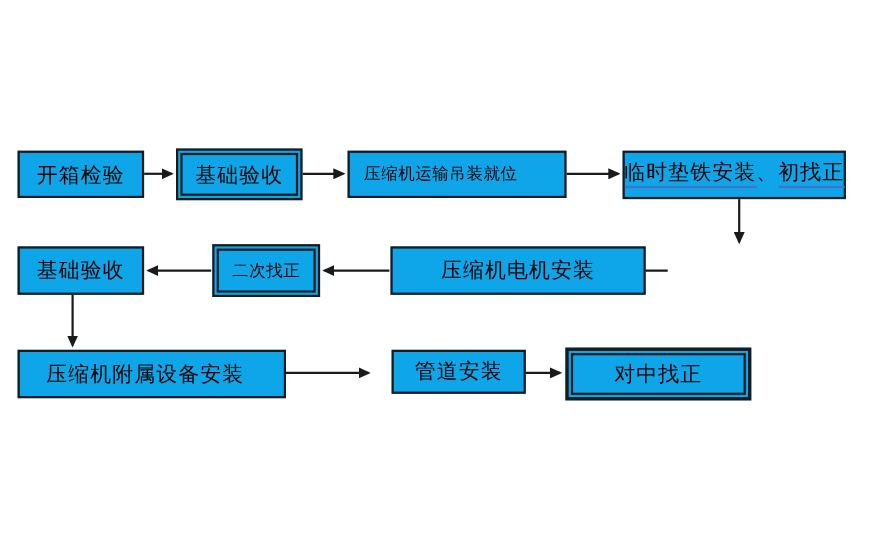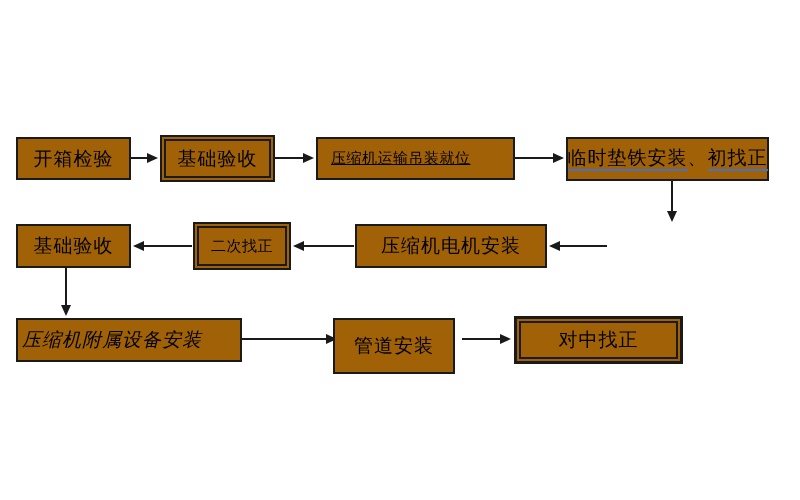"开箱检验" .node { background: #a16207 -> #0ea5e9 }
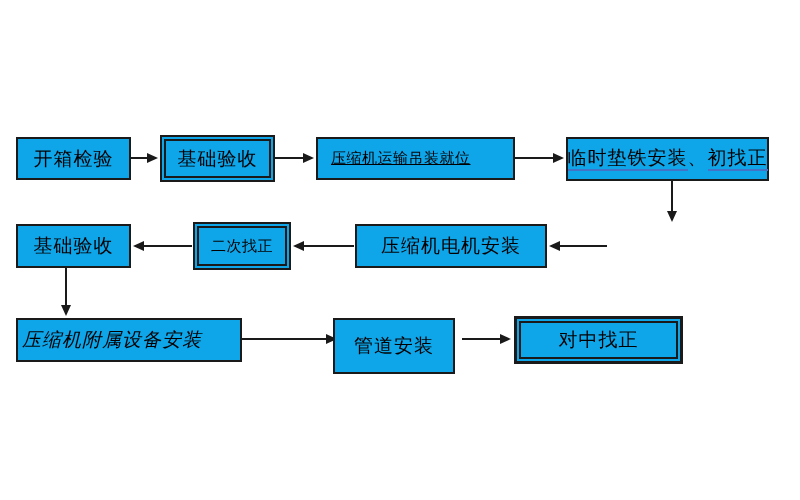"压缩机运输吊装就位" div.node { text-decoration: underline -> none }
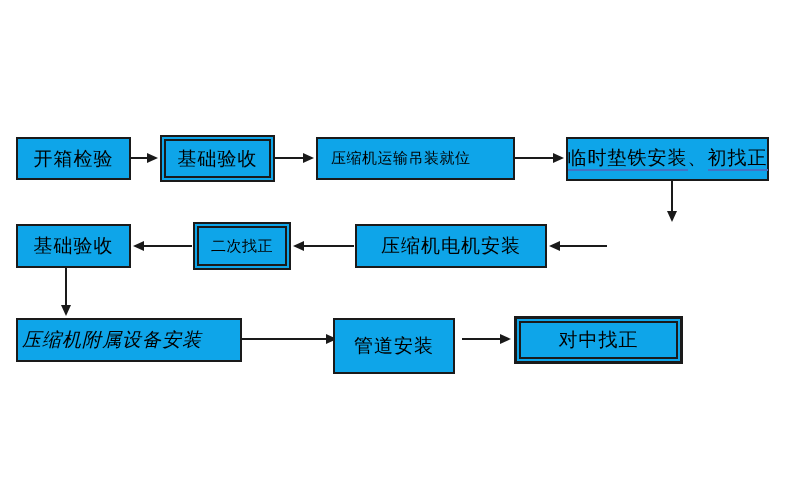"压缩机电机安装" div.node { width: 192px -> 232px }
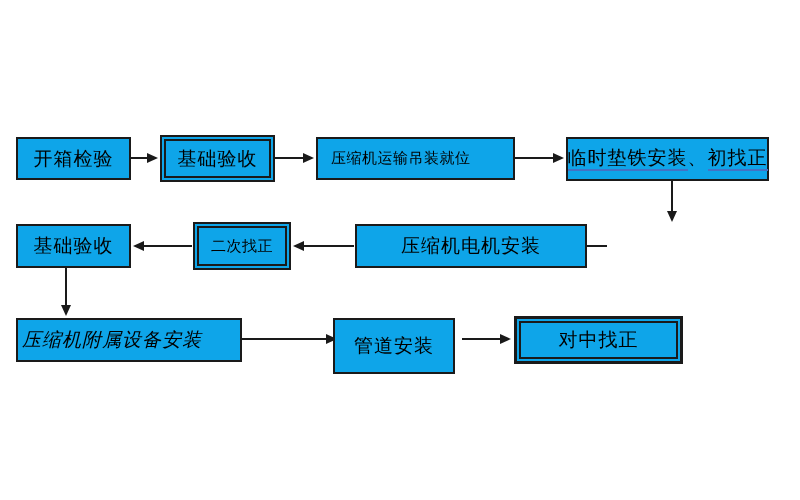"压缩机附属设备安装" div.node { font-style: italic -> none; padding-left: 4px -> 24px; width: 226px -> 244px }
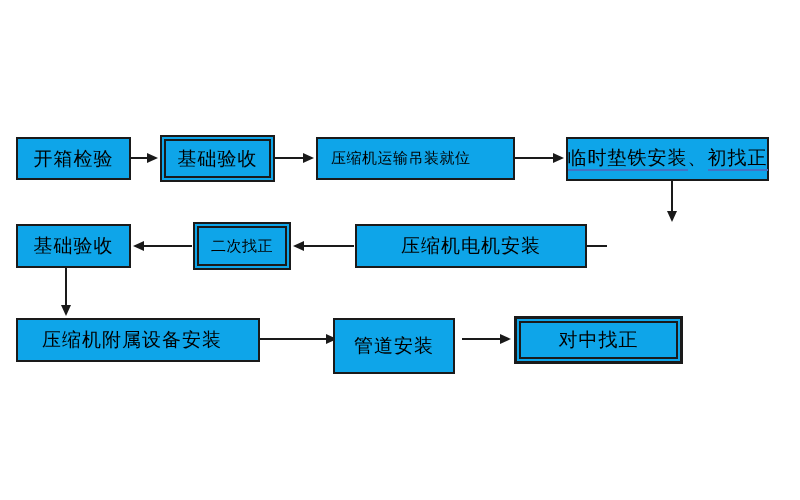"管道安装" div.node { height: 56px -> 40px; left: 333px -> 356px }
